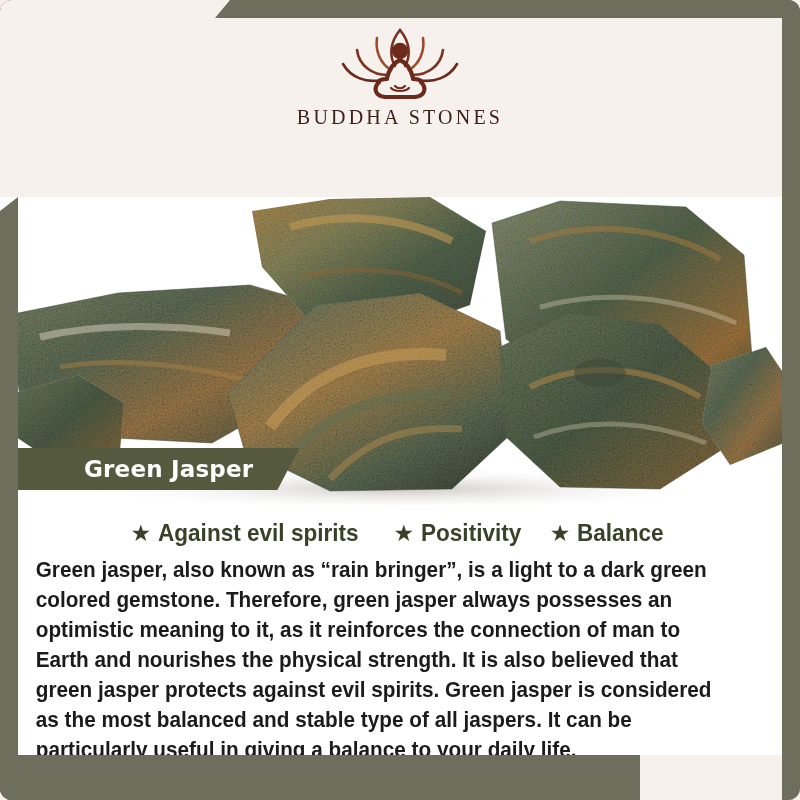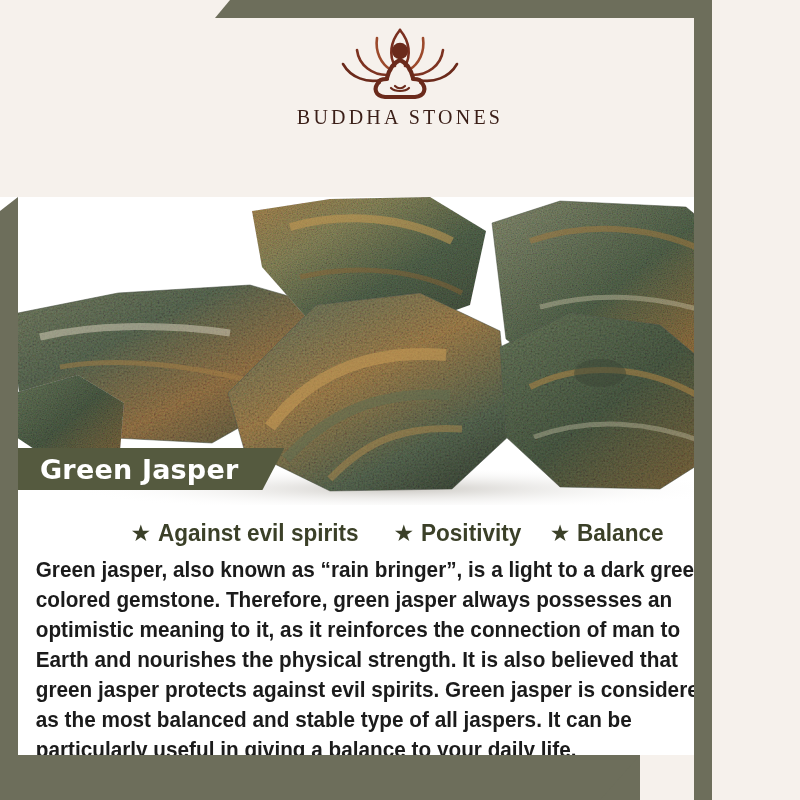"BUDDHA STONES" .canvas { border-radius: none -> 12px; width: 712px -> 800px }
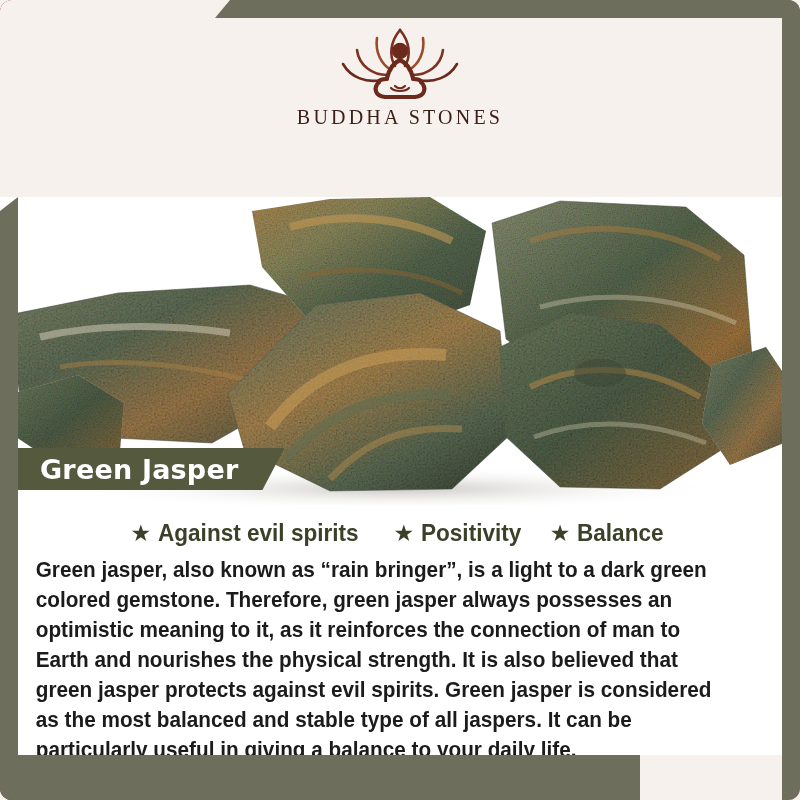"Green Jasper" .stone-tag-label { font-size: 27px -> 23px; margin-left: none -> 44px }
